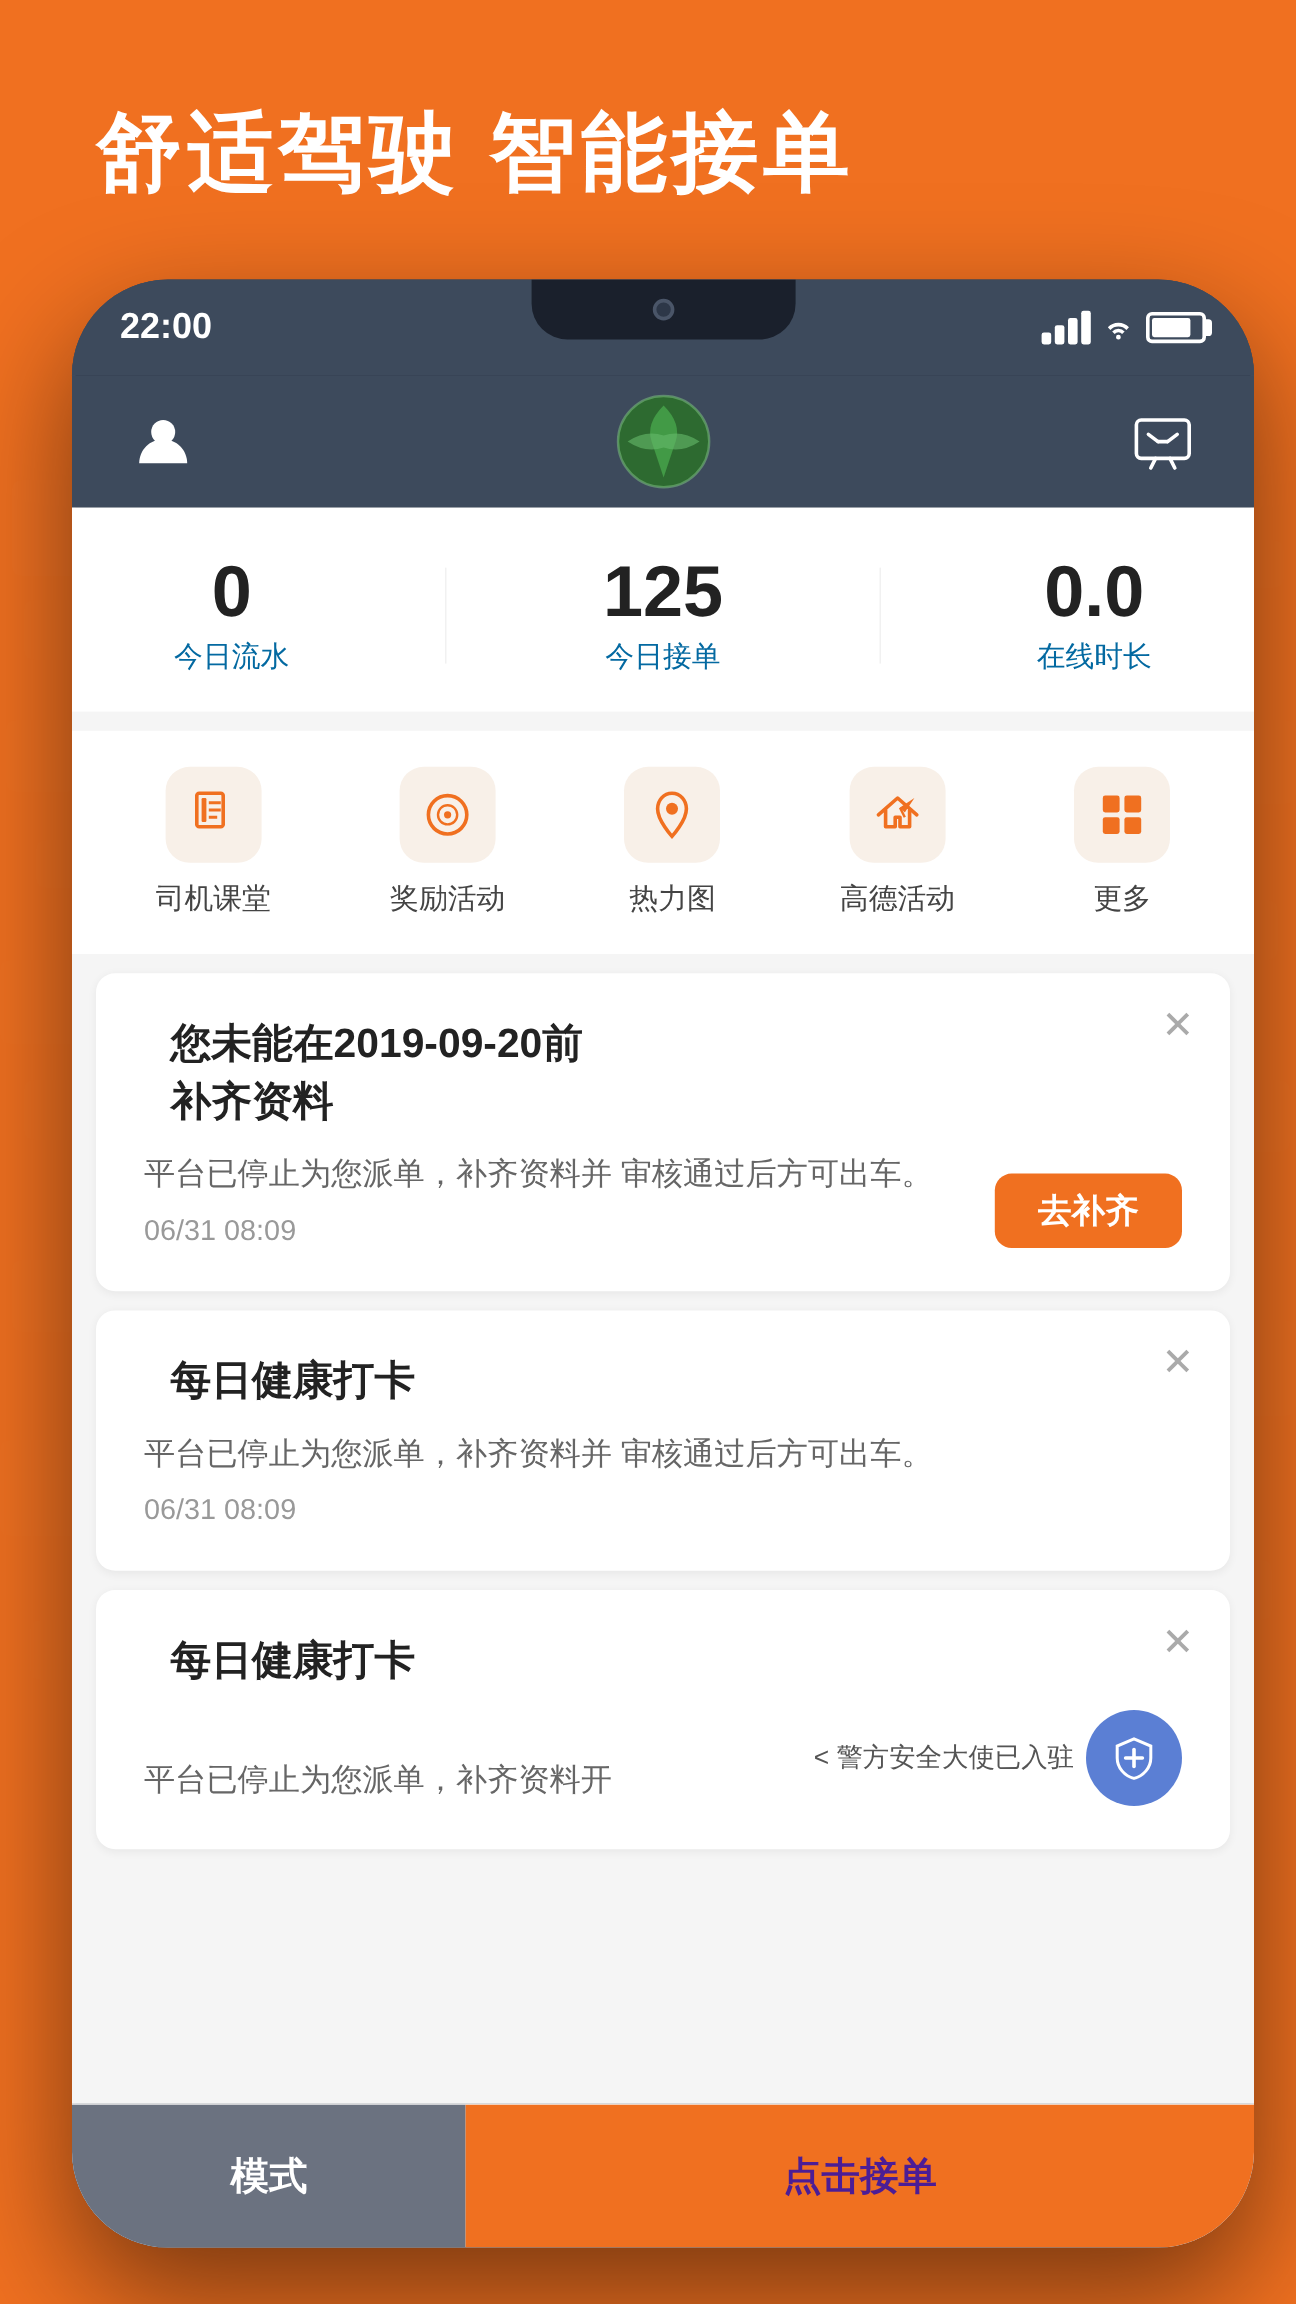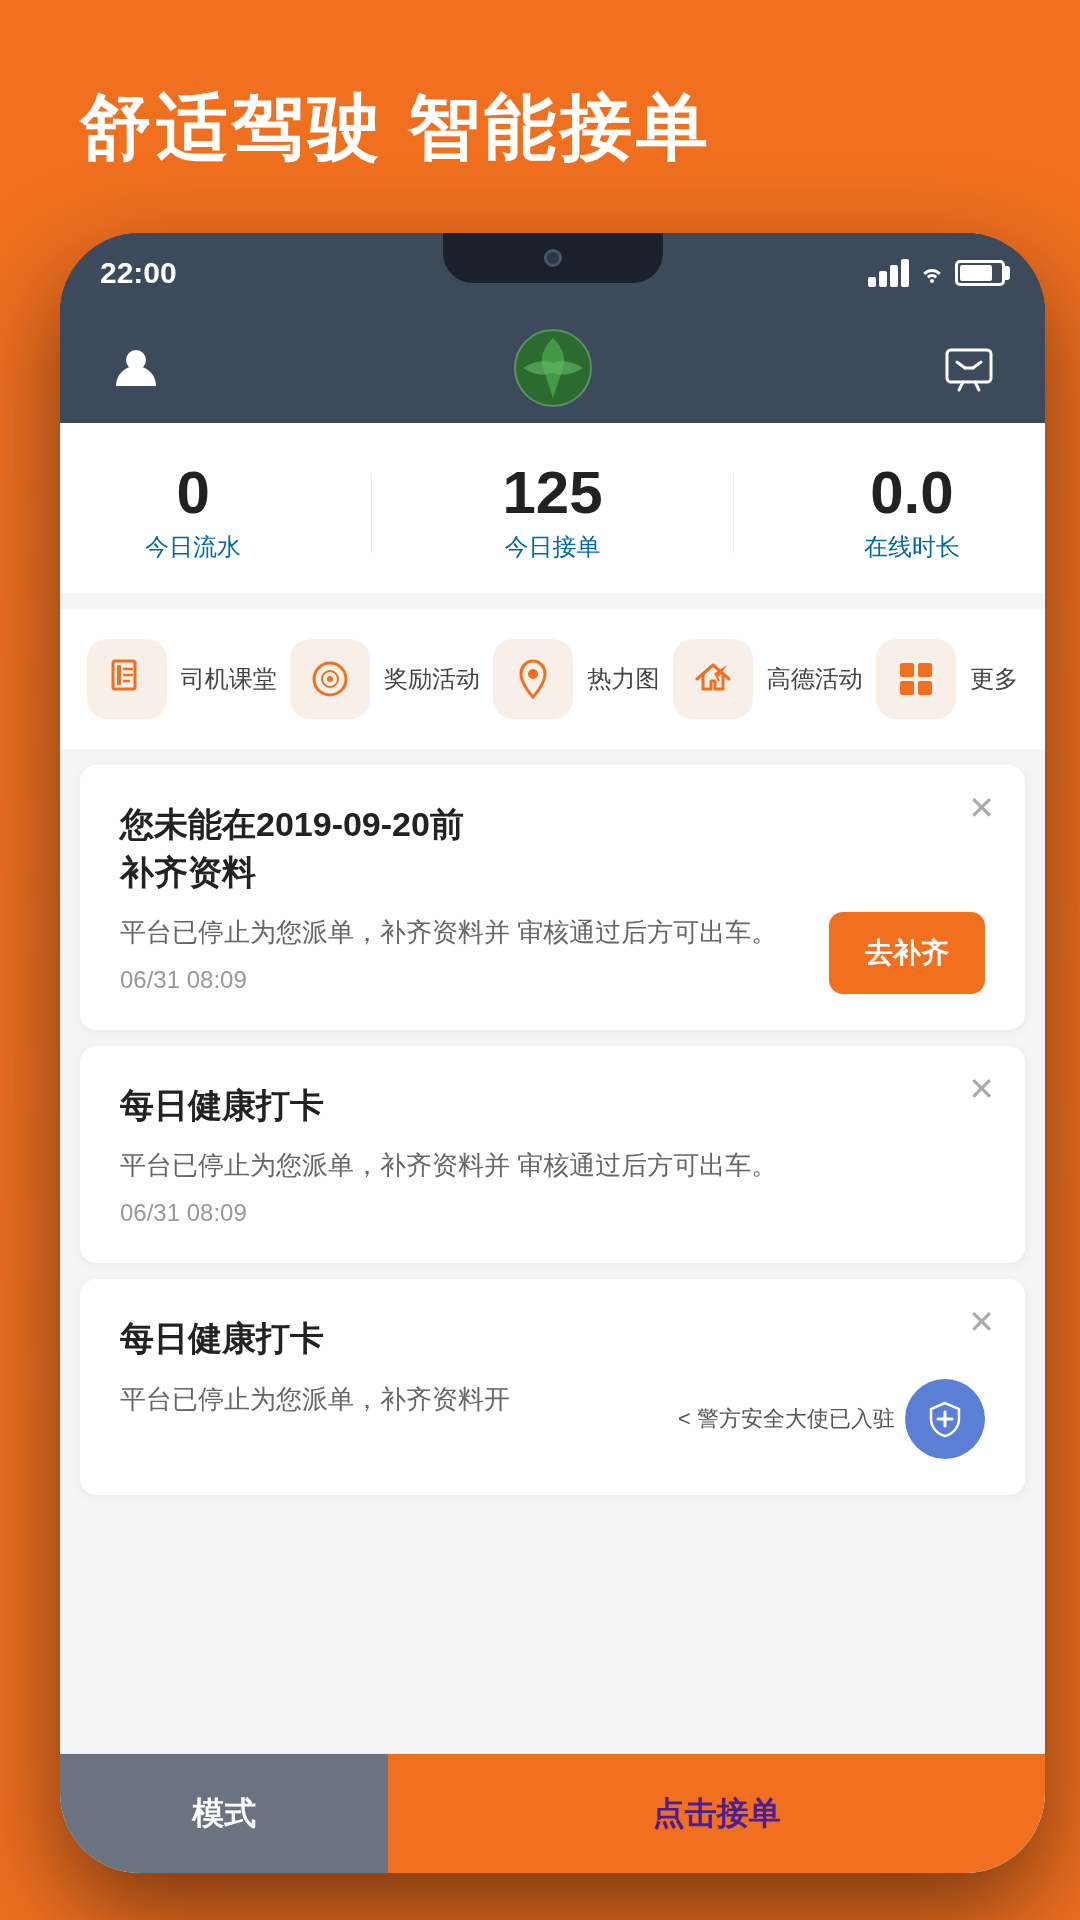"司机课堂" .menu-item { flex-direction: row -> column }
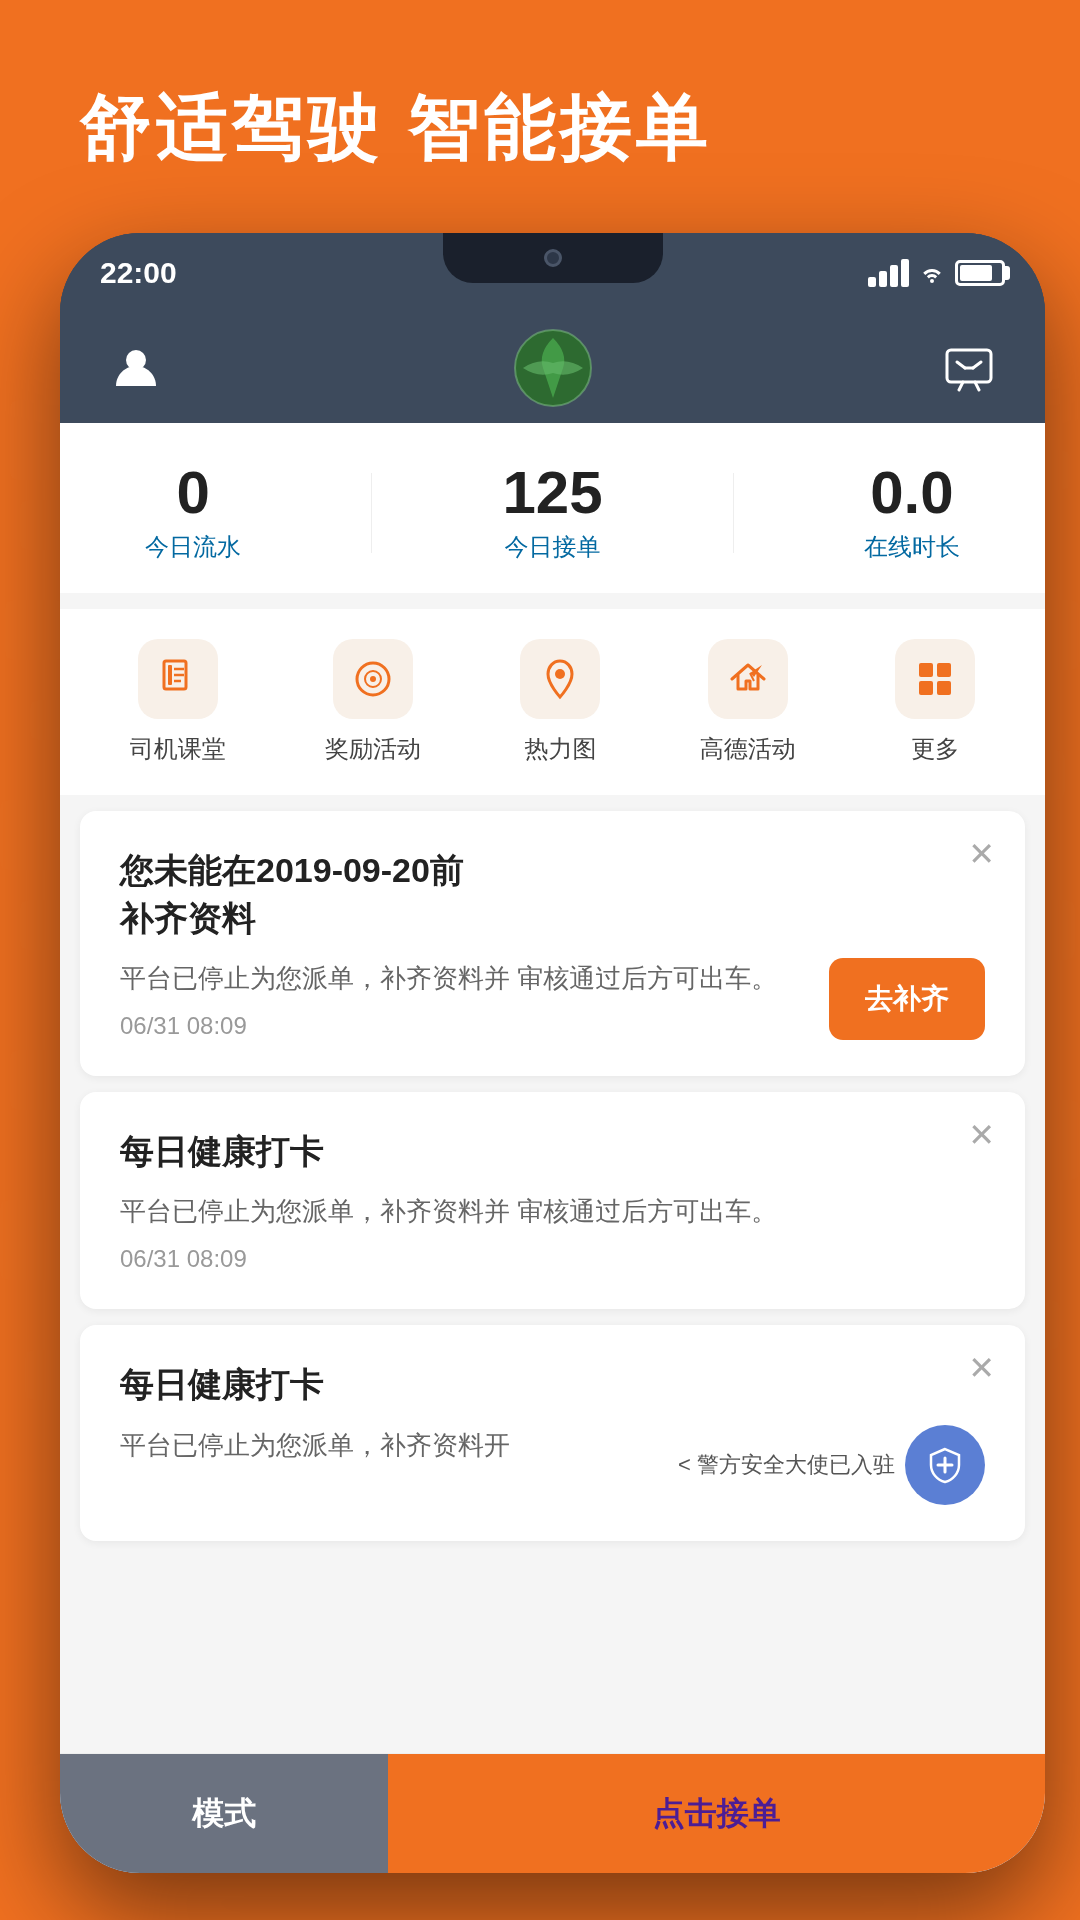"您未能在2019-09-20前" .card-title { margin-left: none -> 22px }
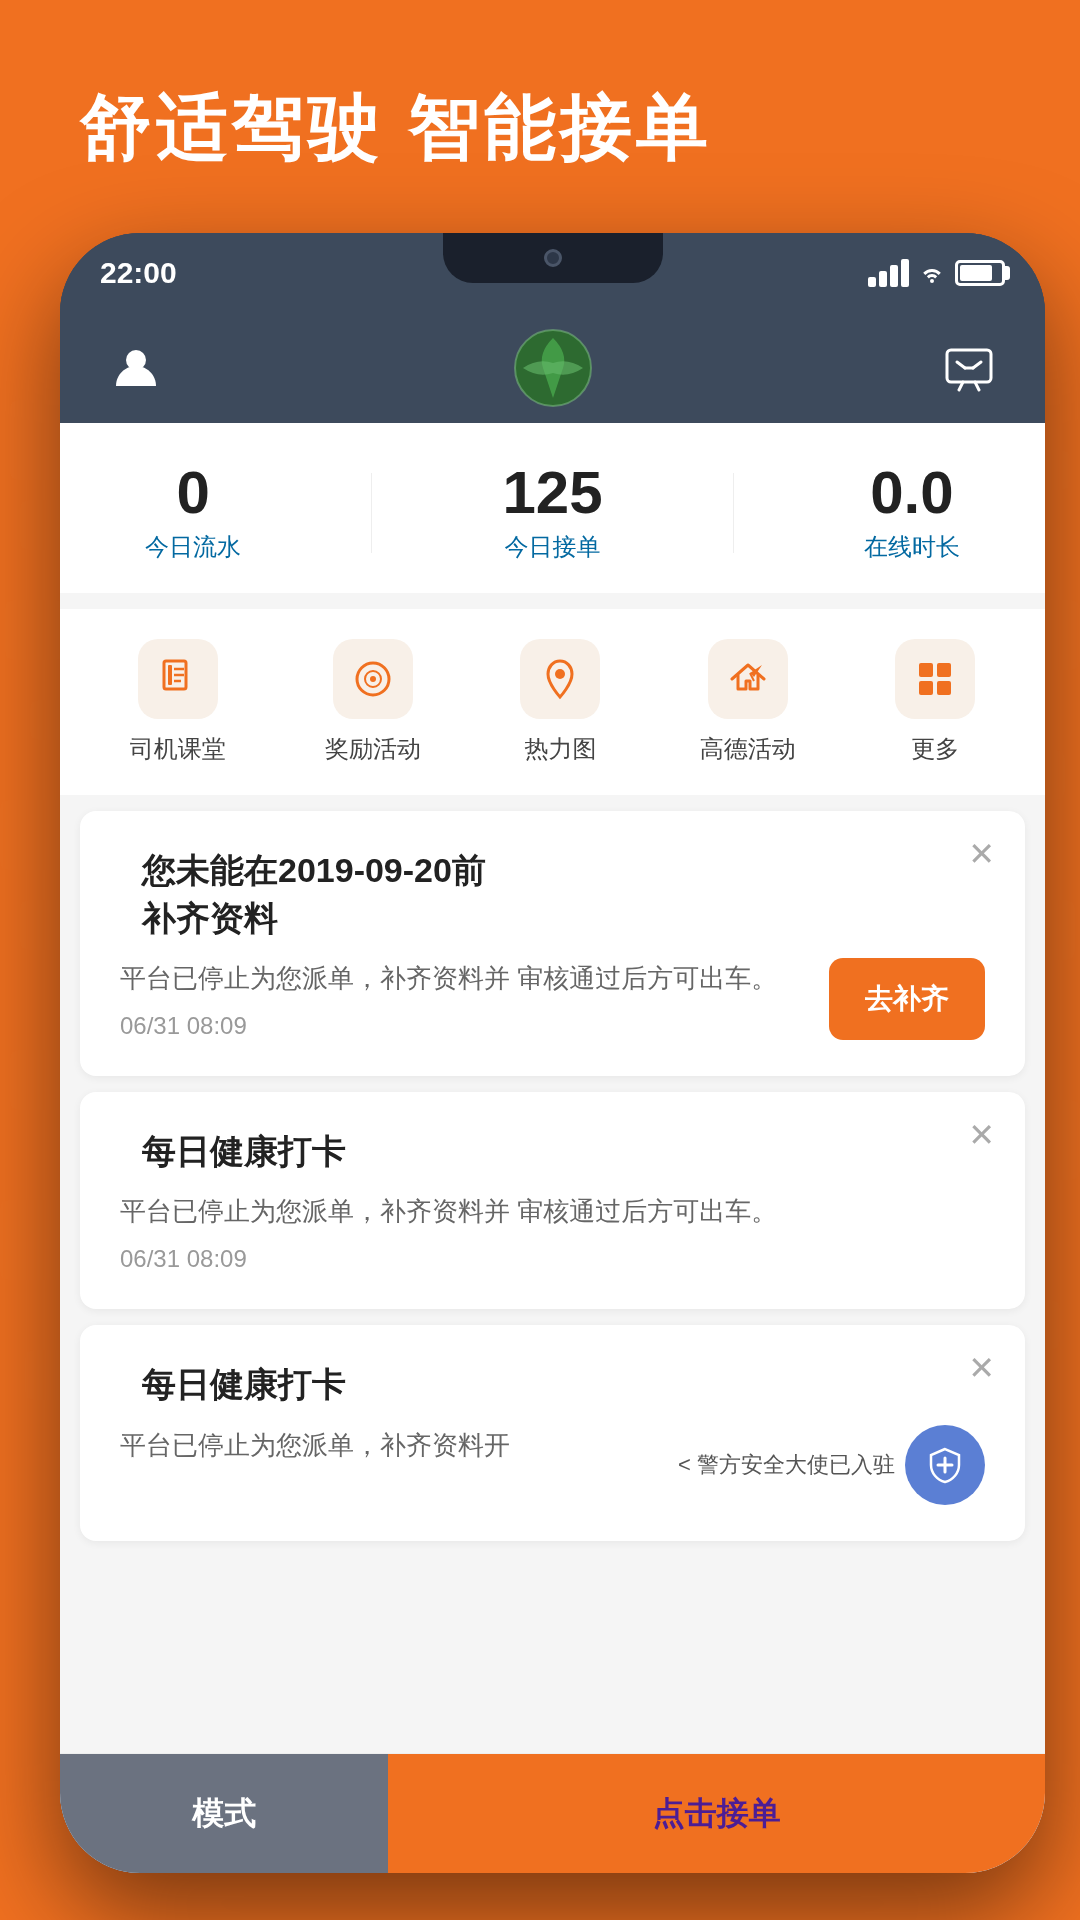"平台已停止为您派单，补齐资料并 审核通过后方可出车。" .card-body { align-items: none -> flex-end }
